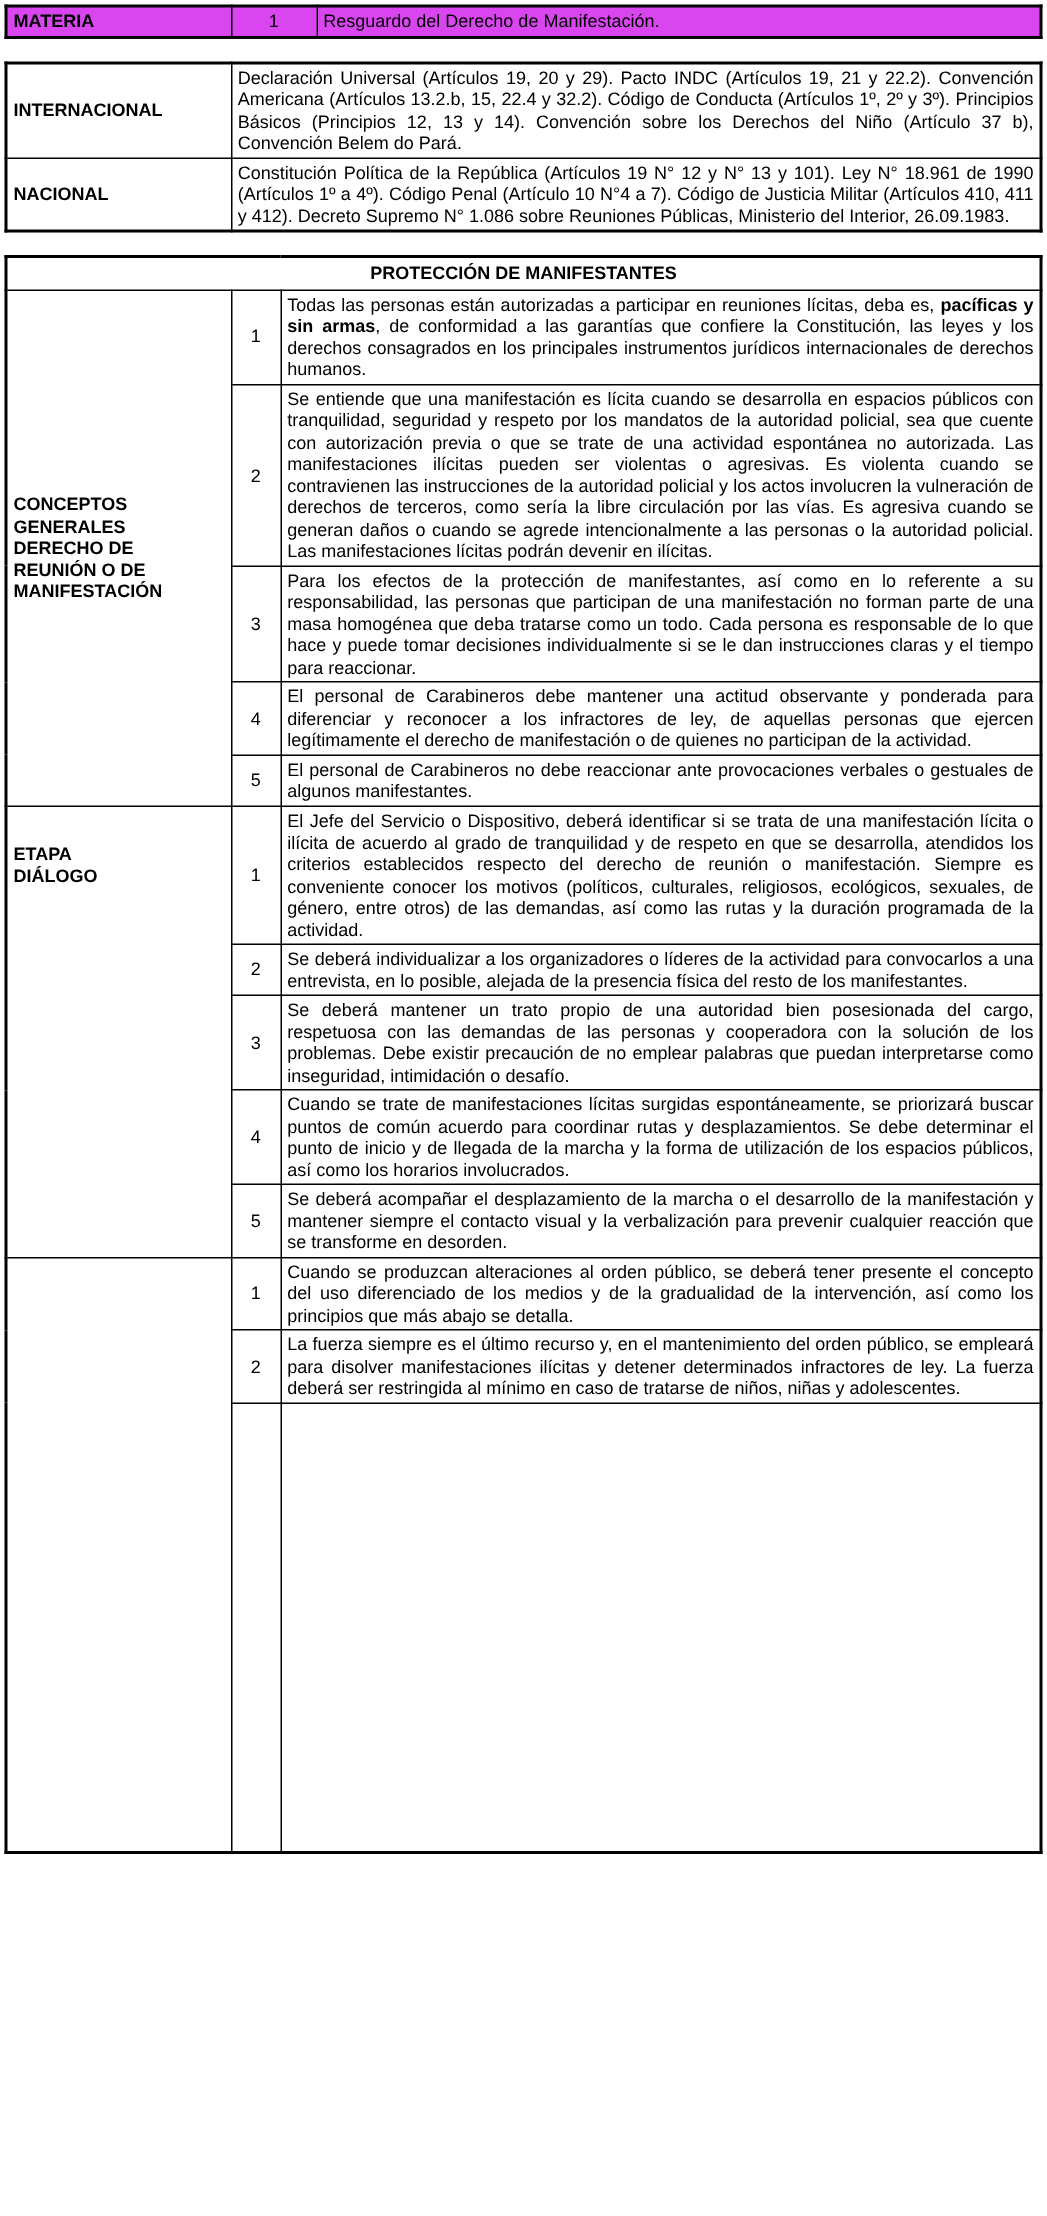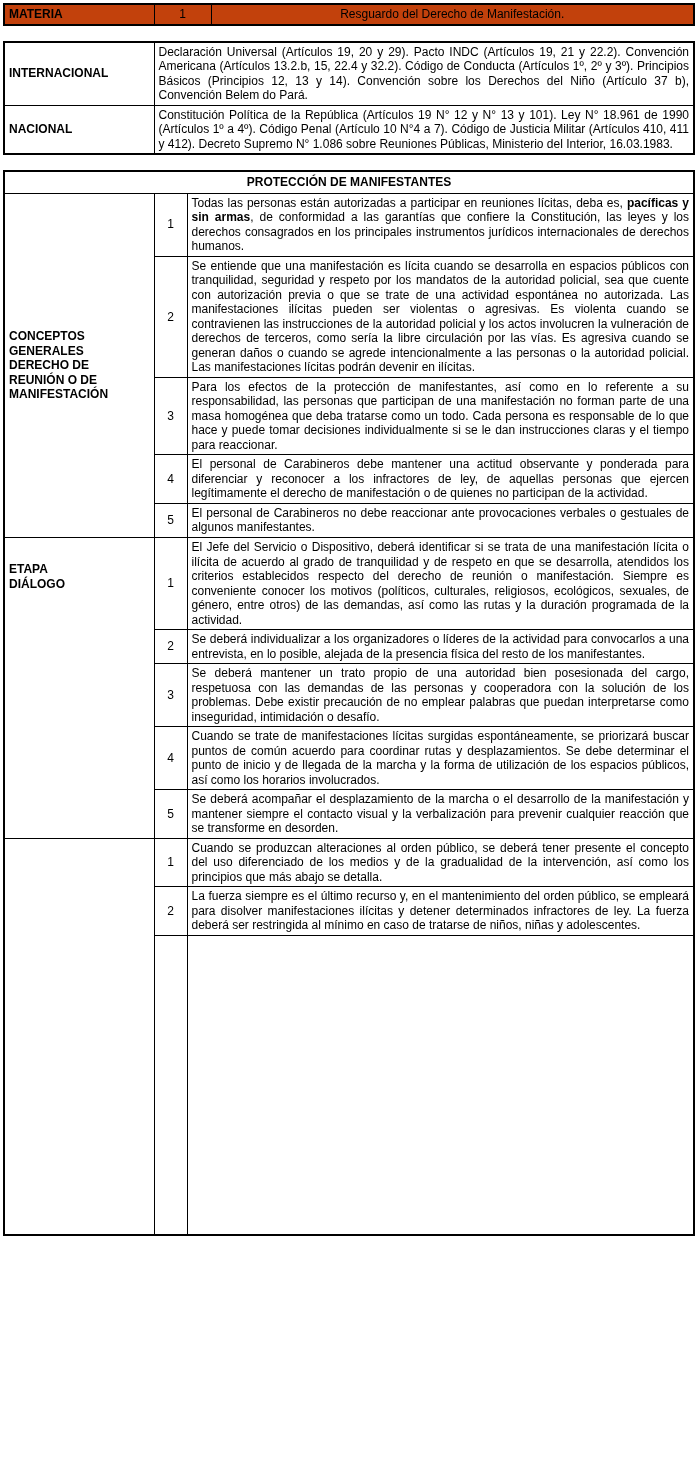"MATERIA" tr.shaded td { background: #c2410c -> #d946ef }
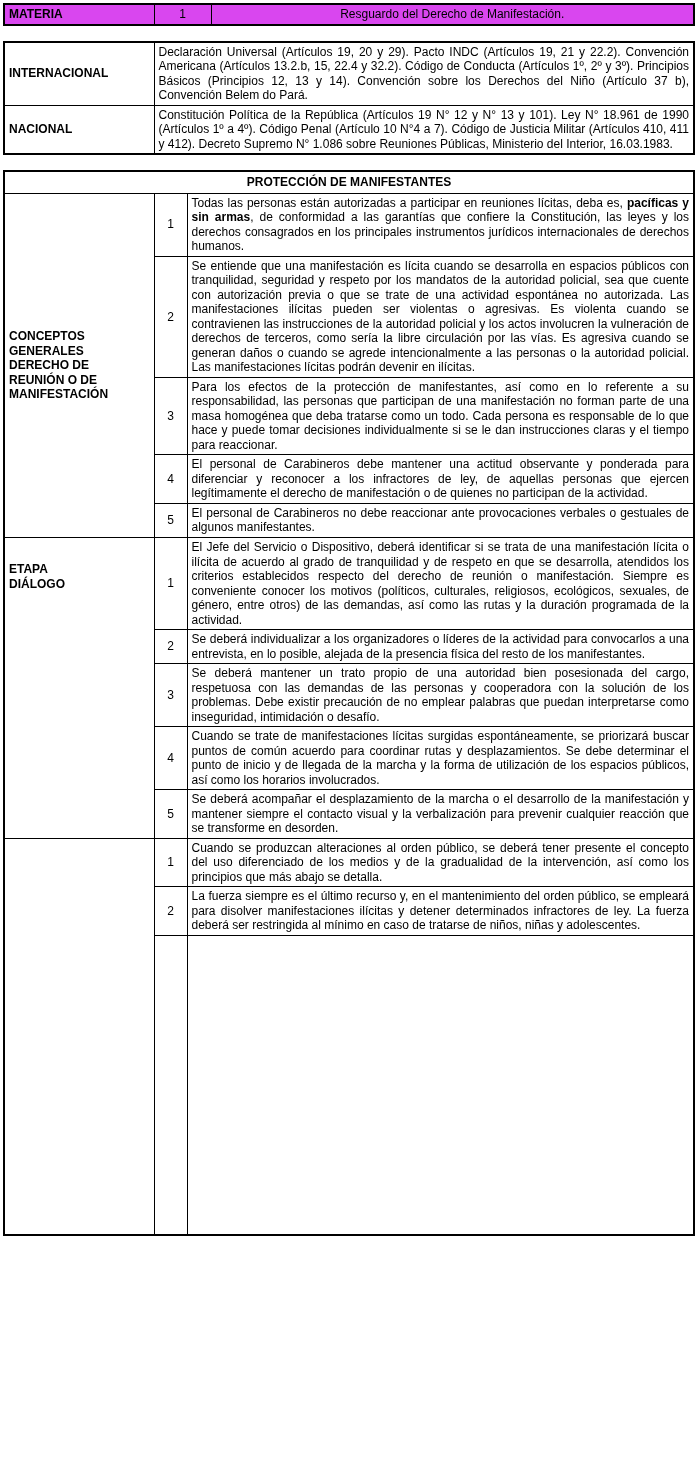"Resguardo del Derecho de Manifestación." td.plain-cell { text-align: center -> left }
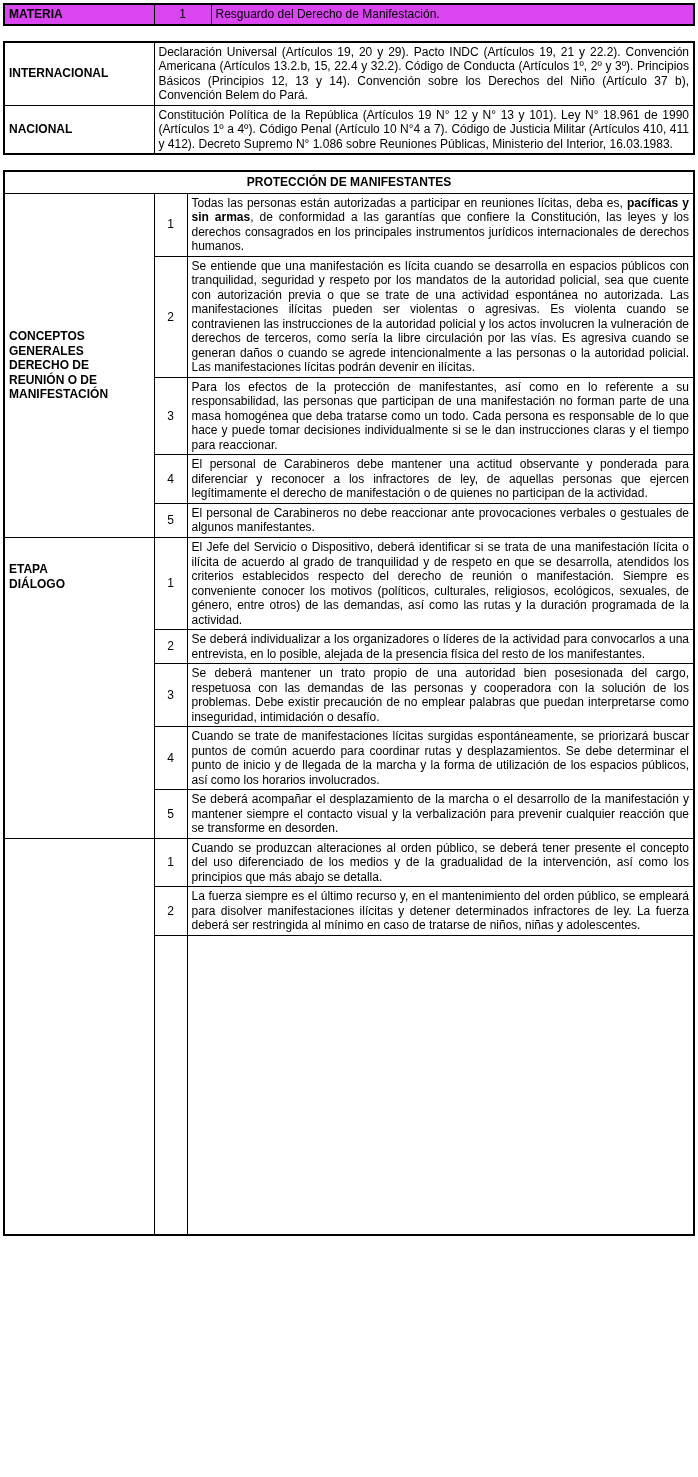"Constitución Política de la República" td.cell { text: 16.03.1983 -> 26.09.1983 }
